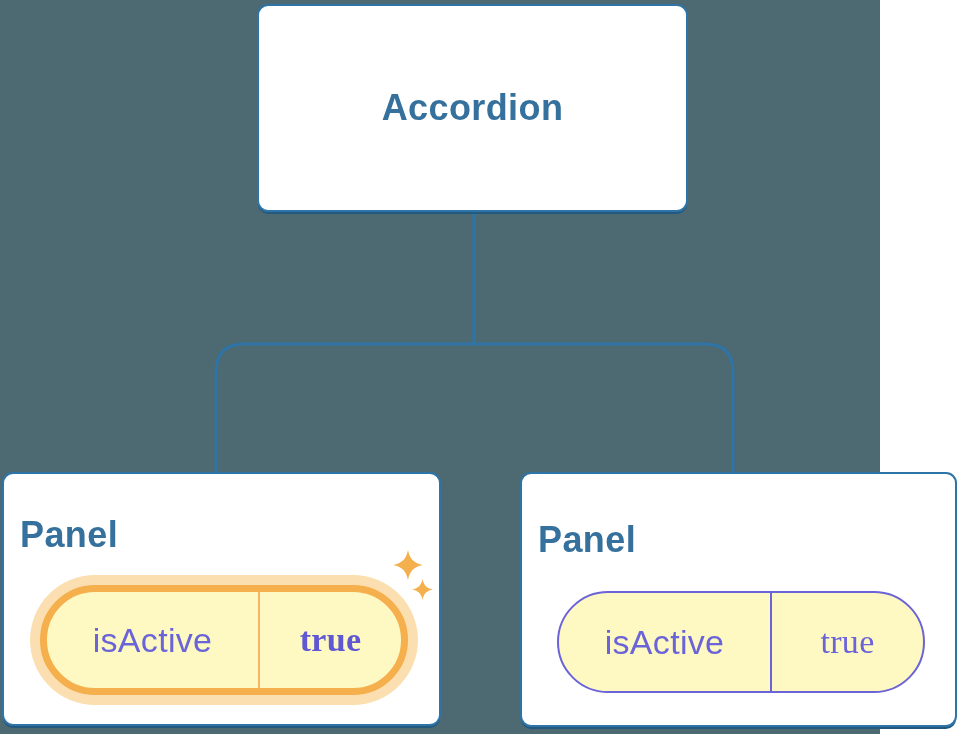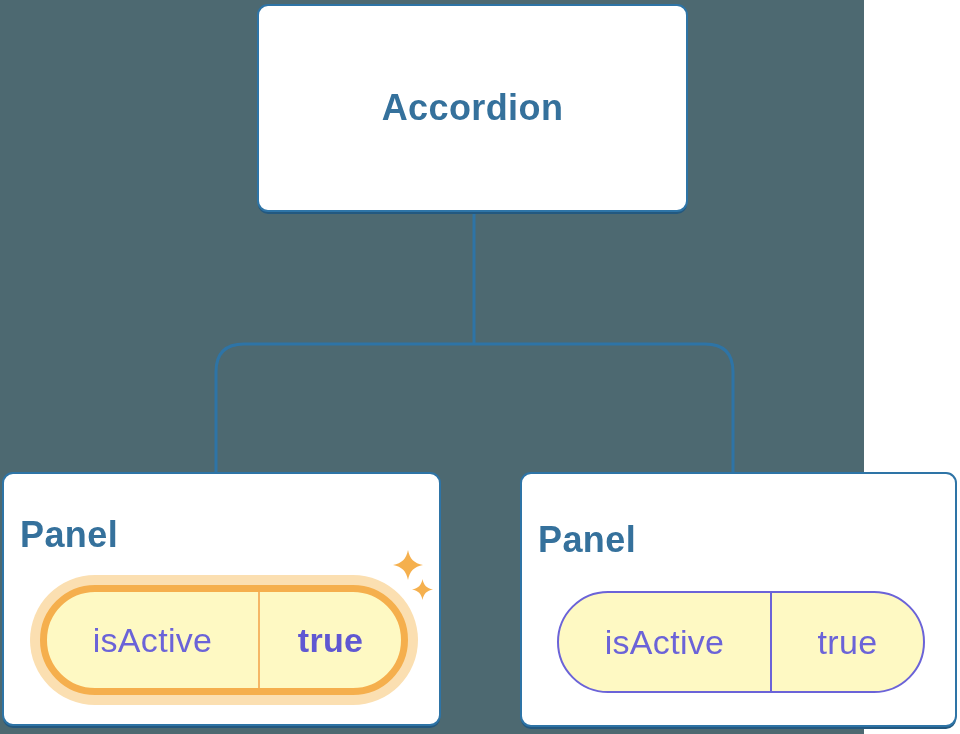"Accordion" .canvas { padding-left: none -> 16px }
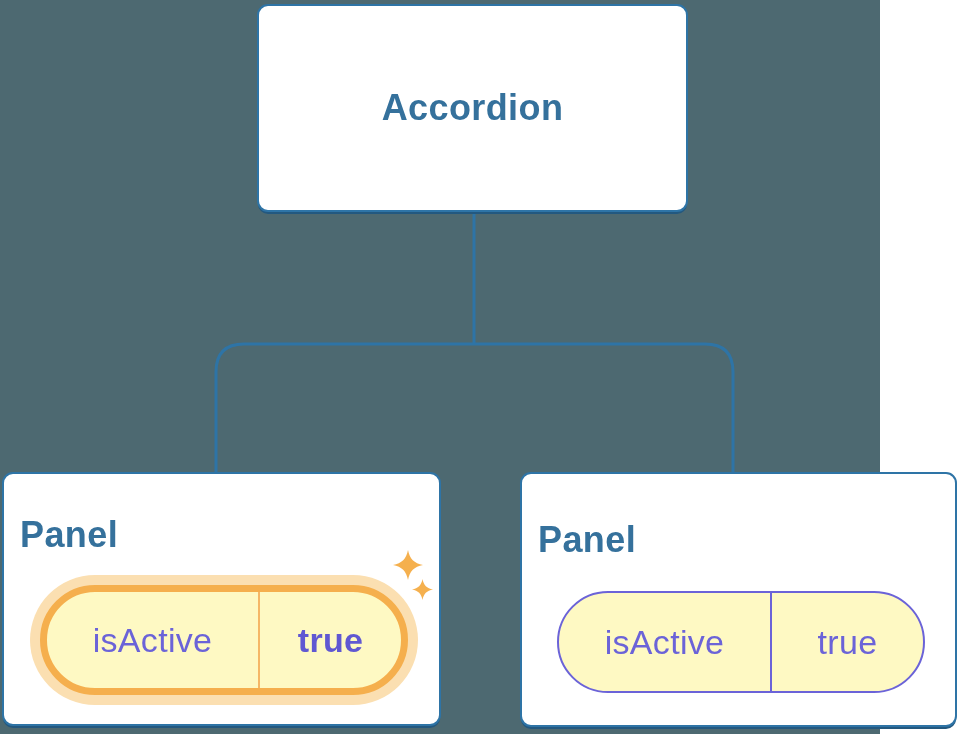"true" .pill-cell.value { font-family: none -> Liberation Serif, serif }
